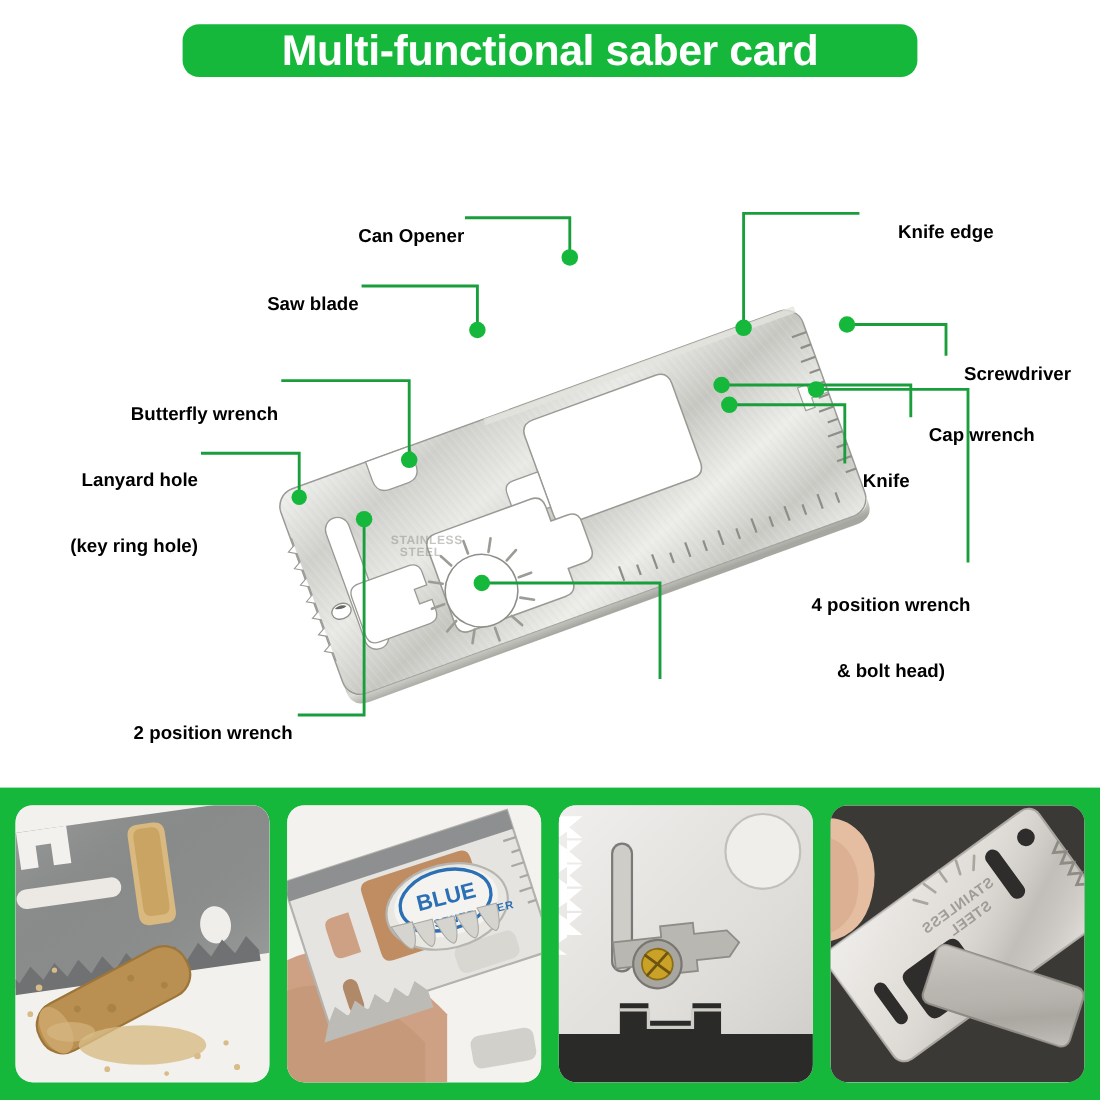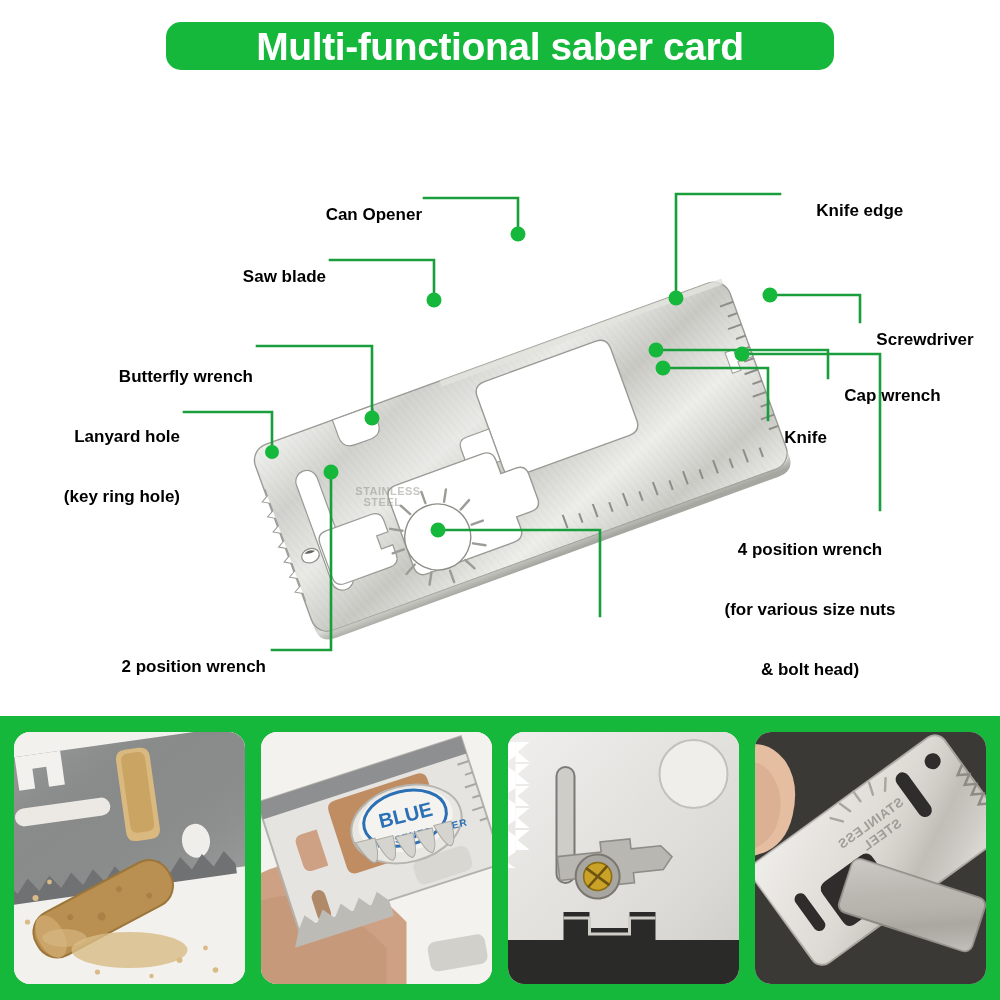"(for various size nuts" div { html: <div>(for various size nuts</div> -> none }
